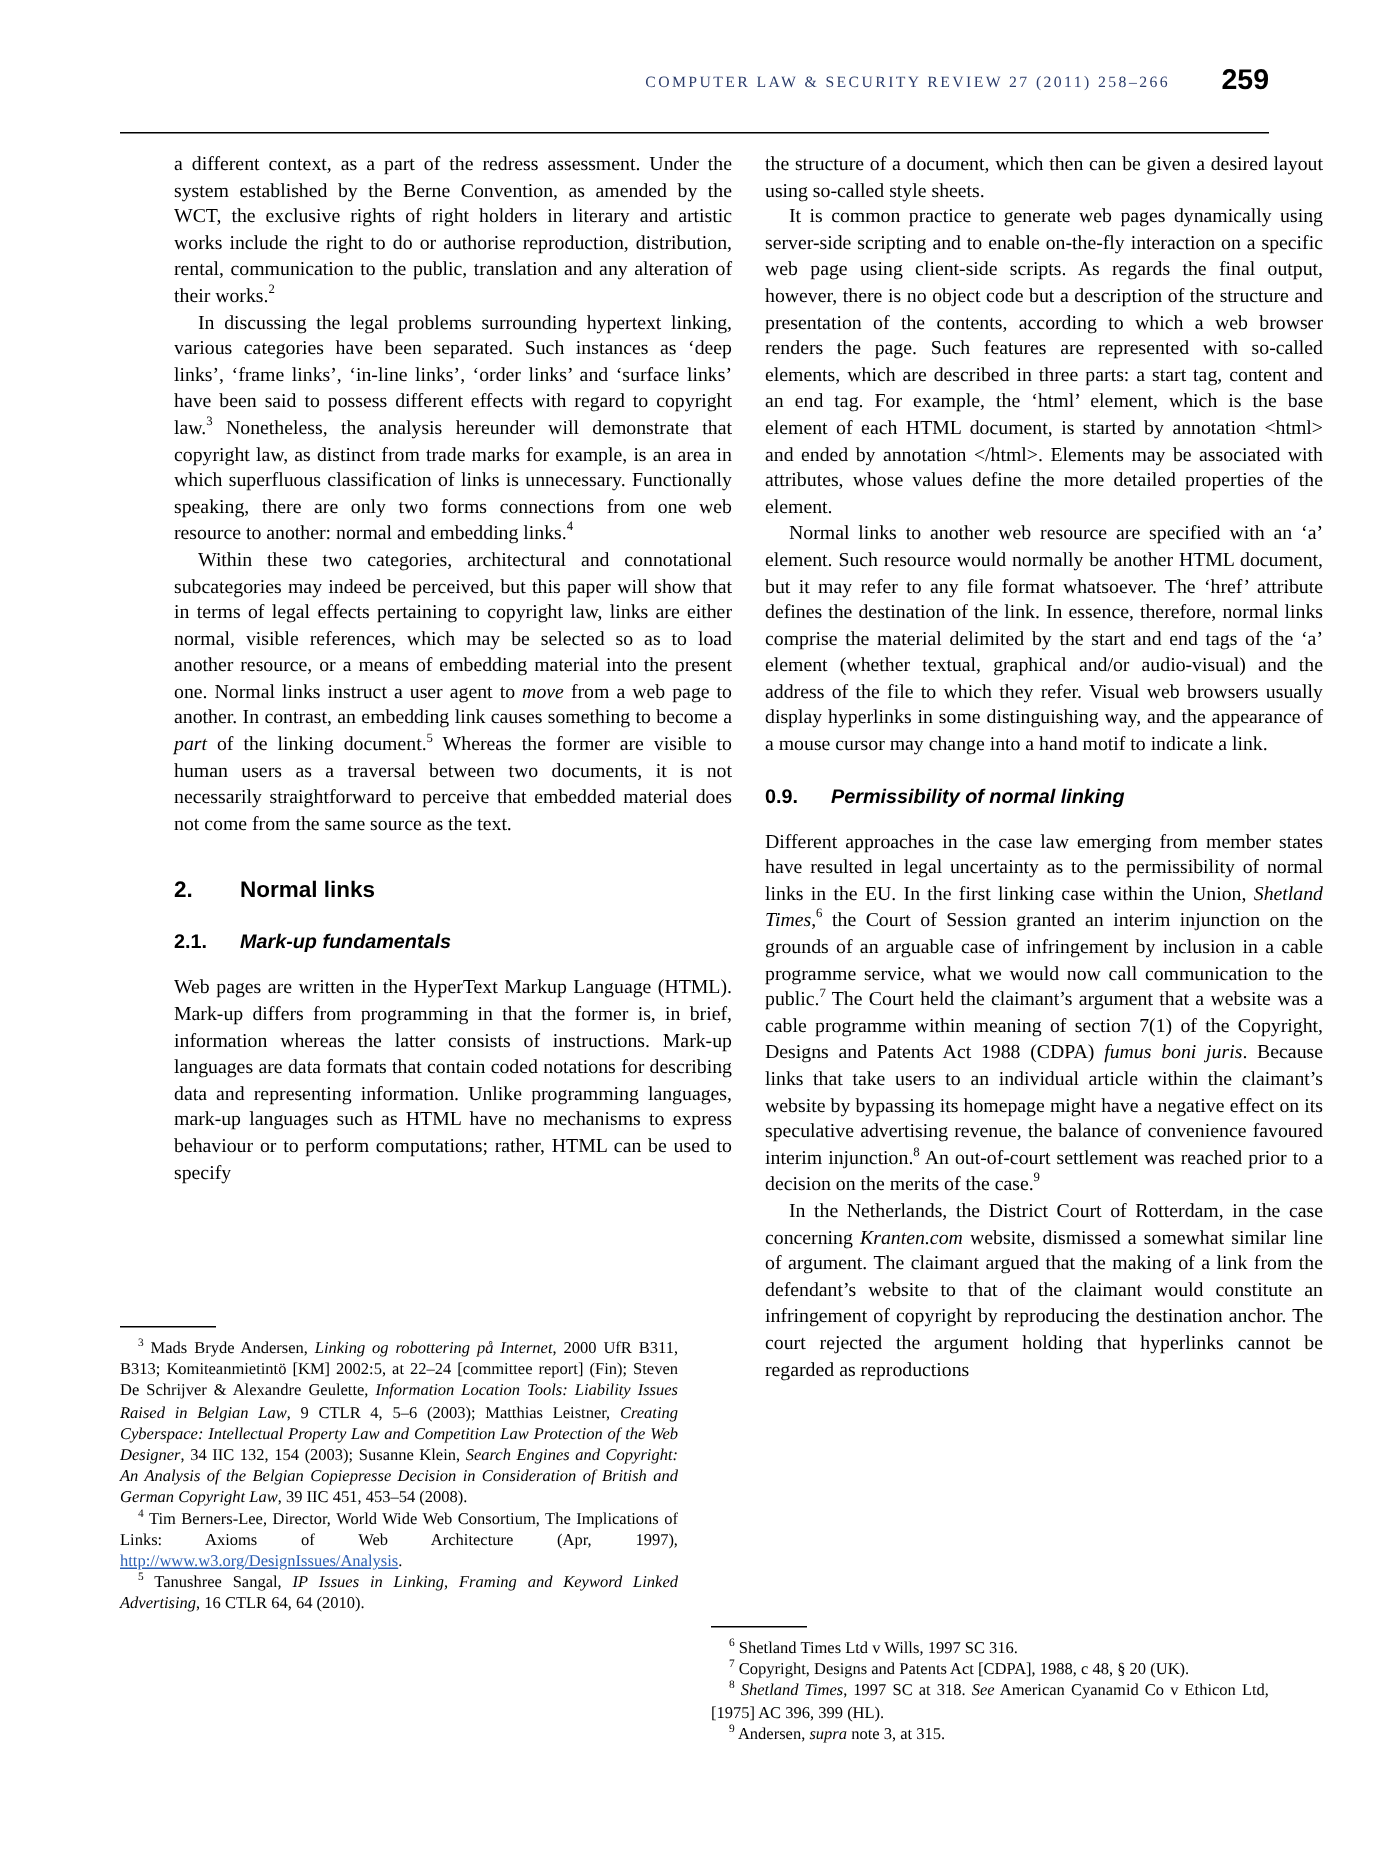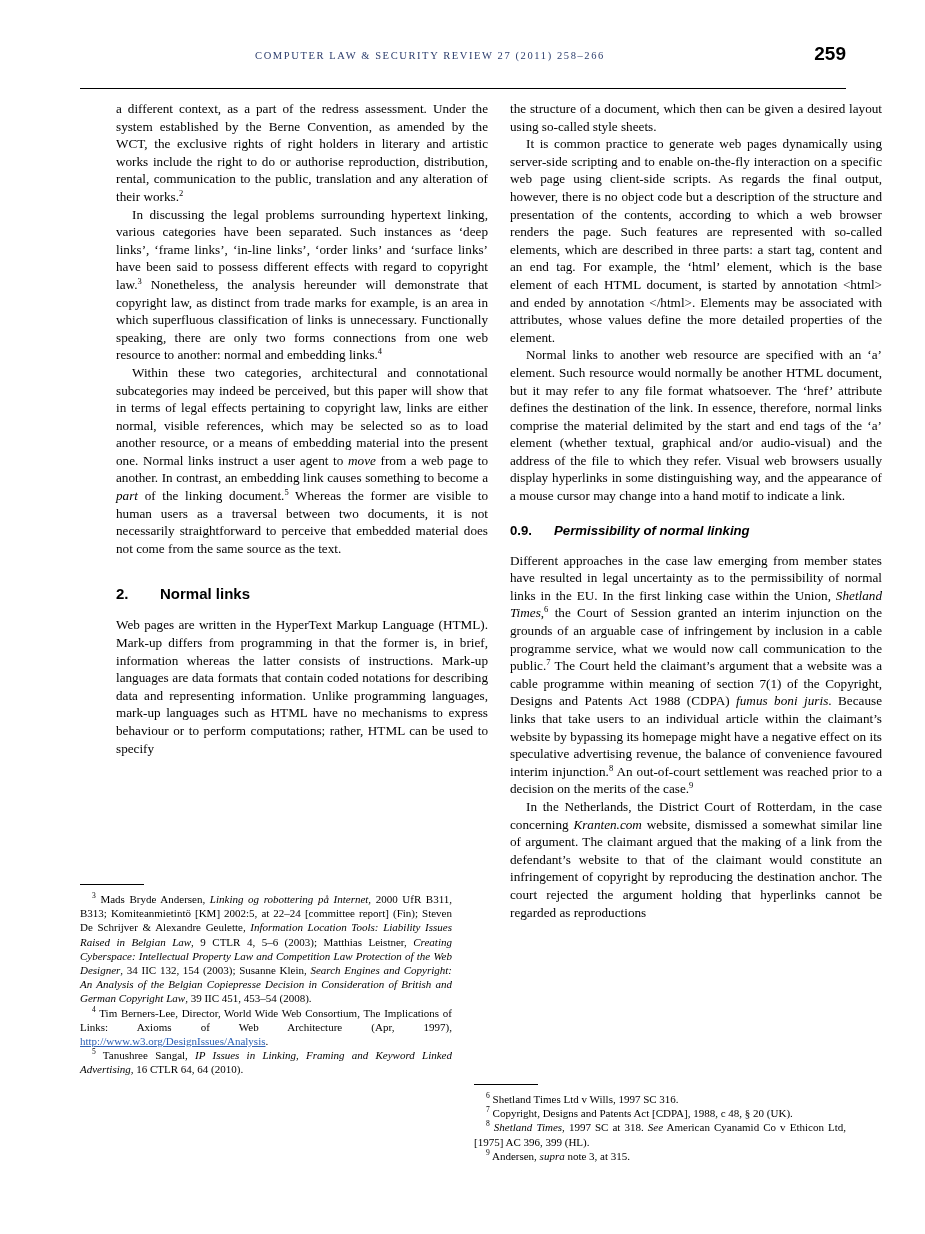"COMPUTER LAW & SECURITY REVIEW" .journal-title { text-align: center -> right }
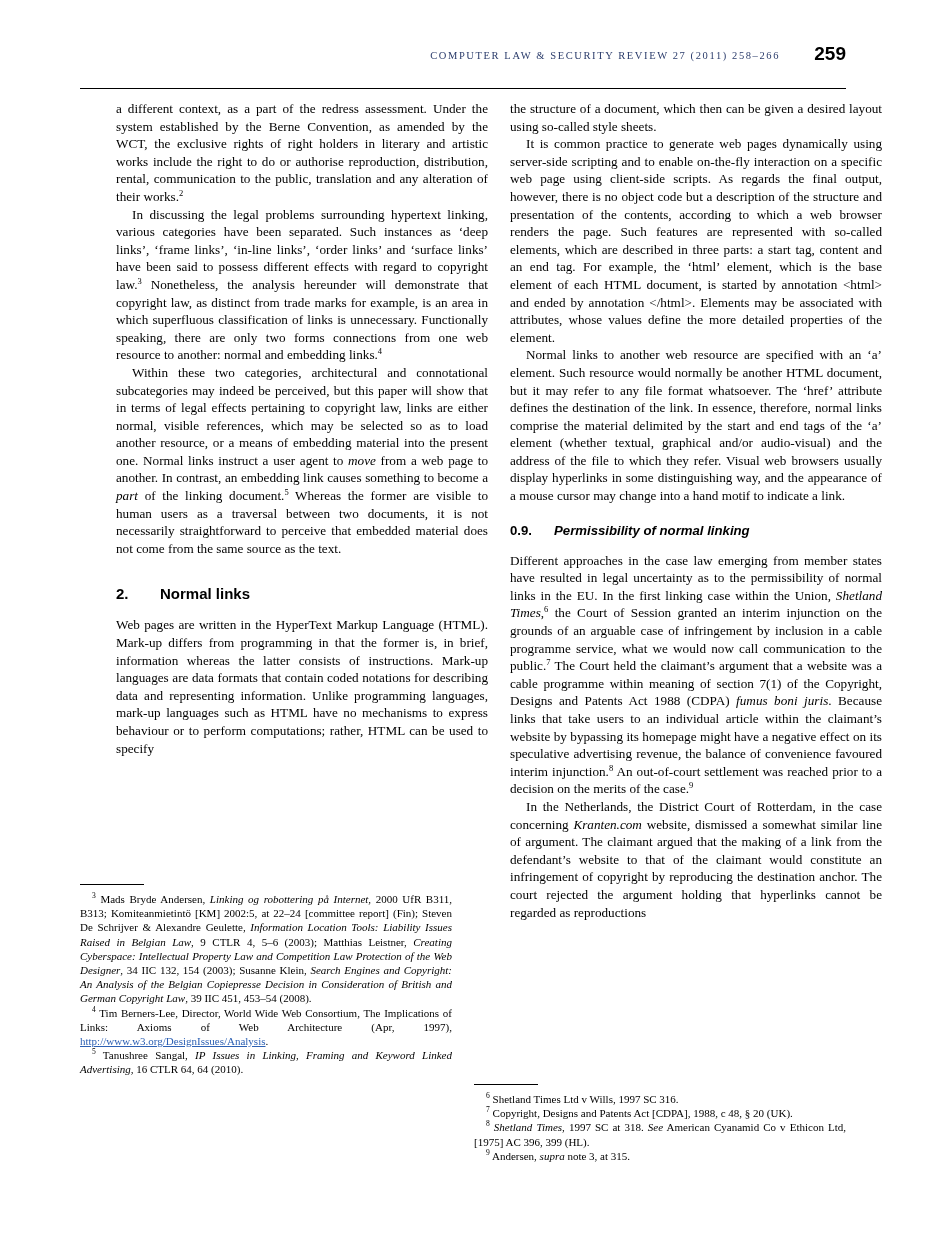"2.1." div.h3 { html: none -> <div> <span>2.1.</span> <span>Mark-up fundamentals</span> </div> }
